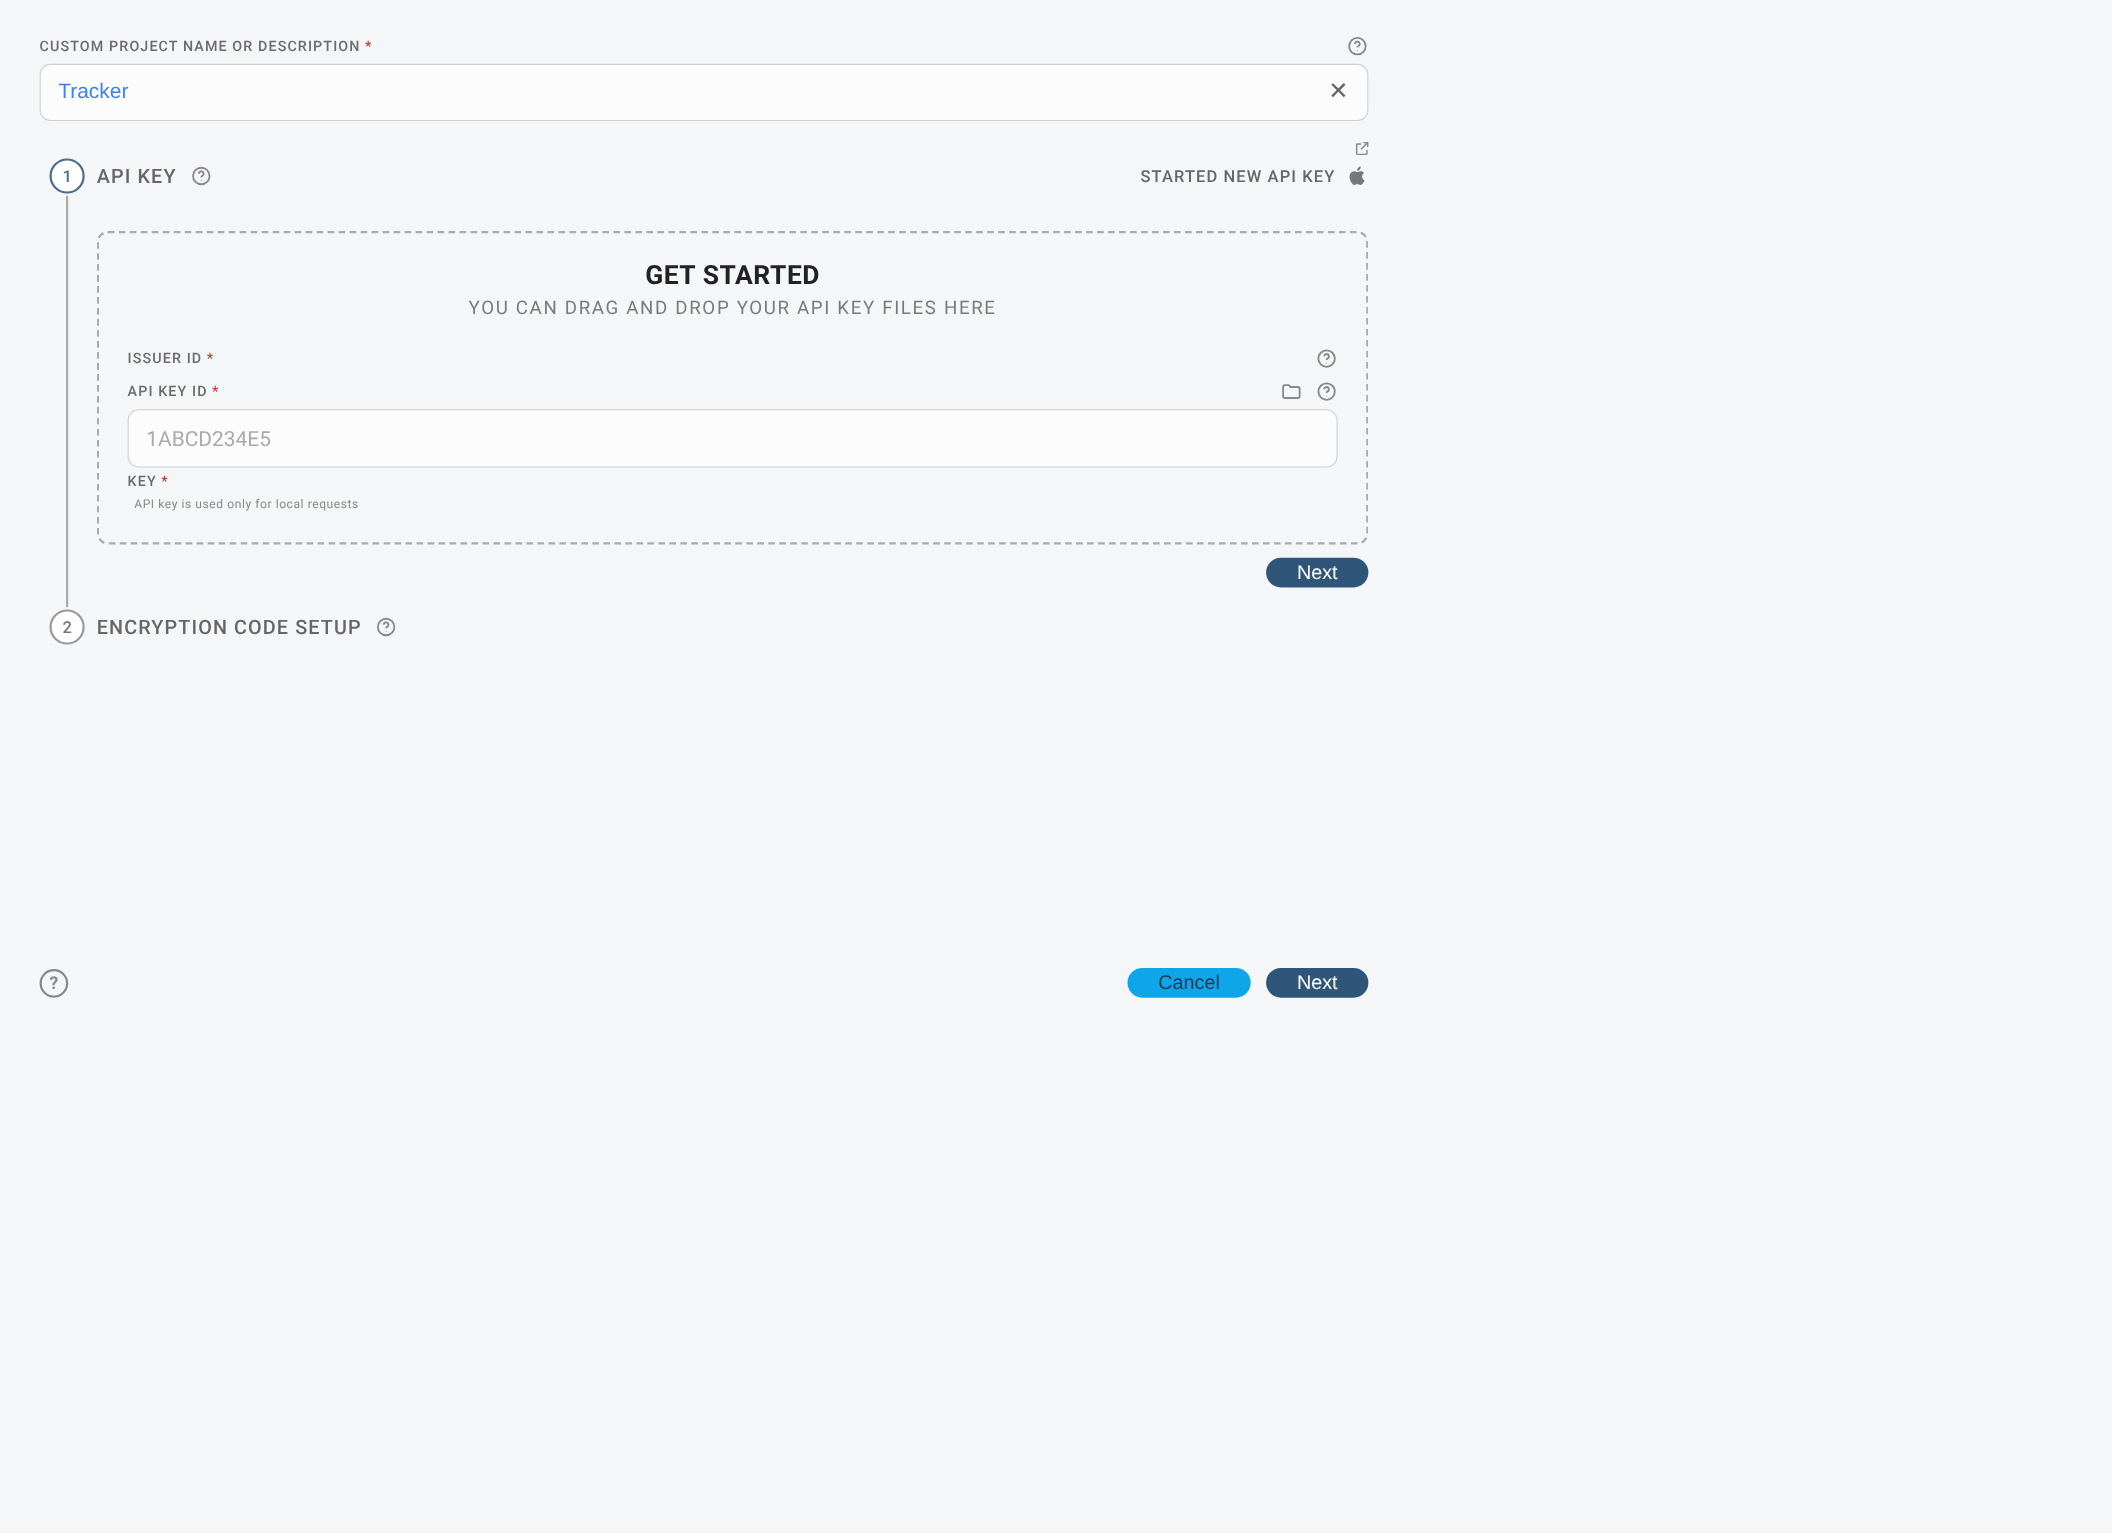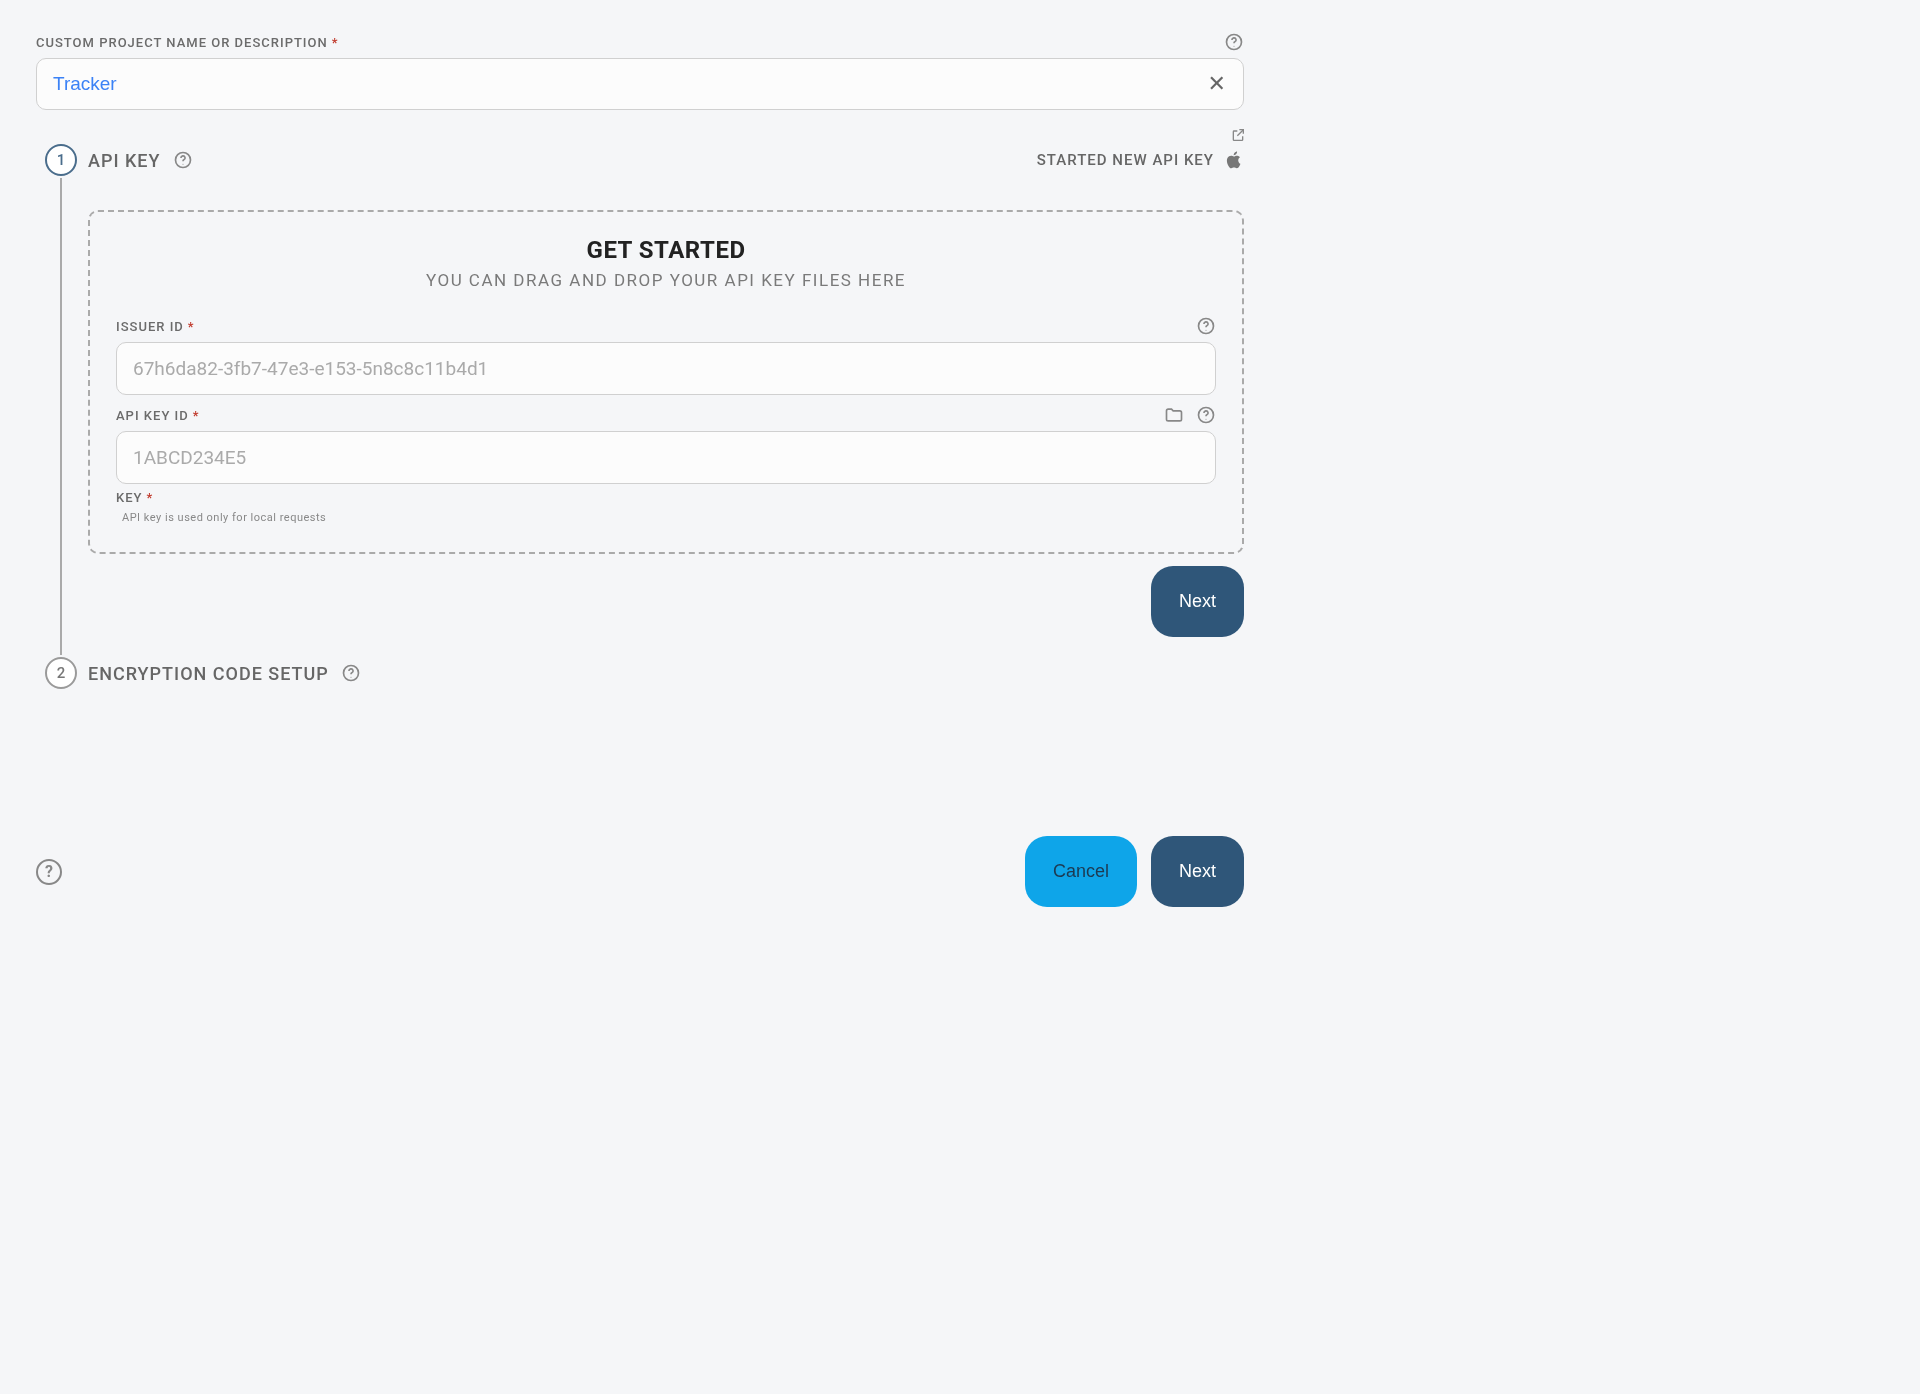"67h6da82-3fb7-47e3-e153-5n8c8c11b4d1" input.dz-input { html: <input> -> none }
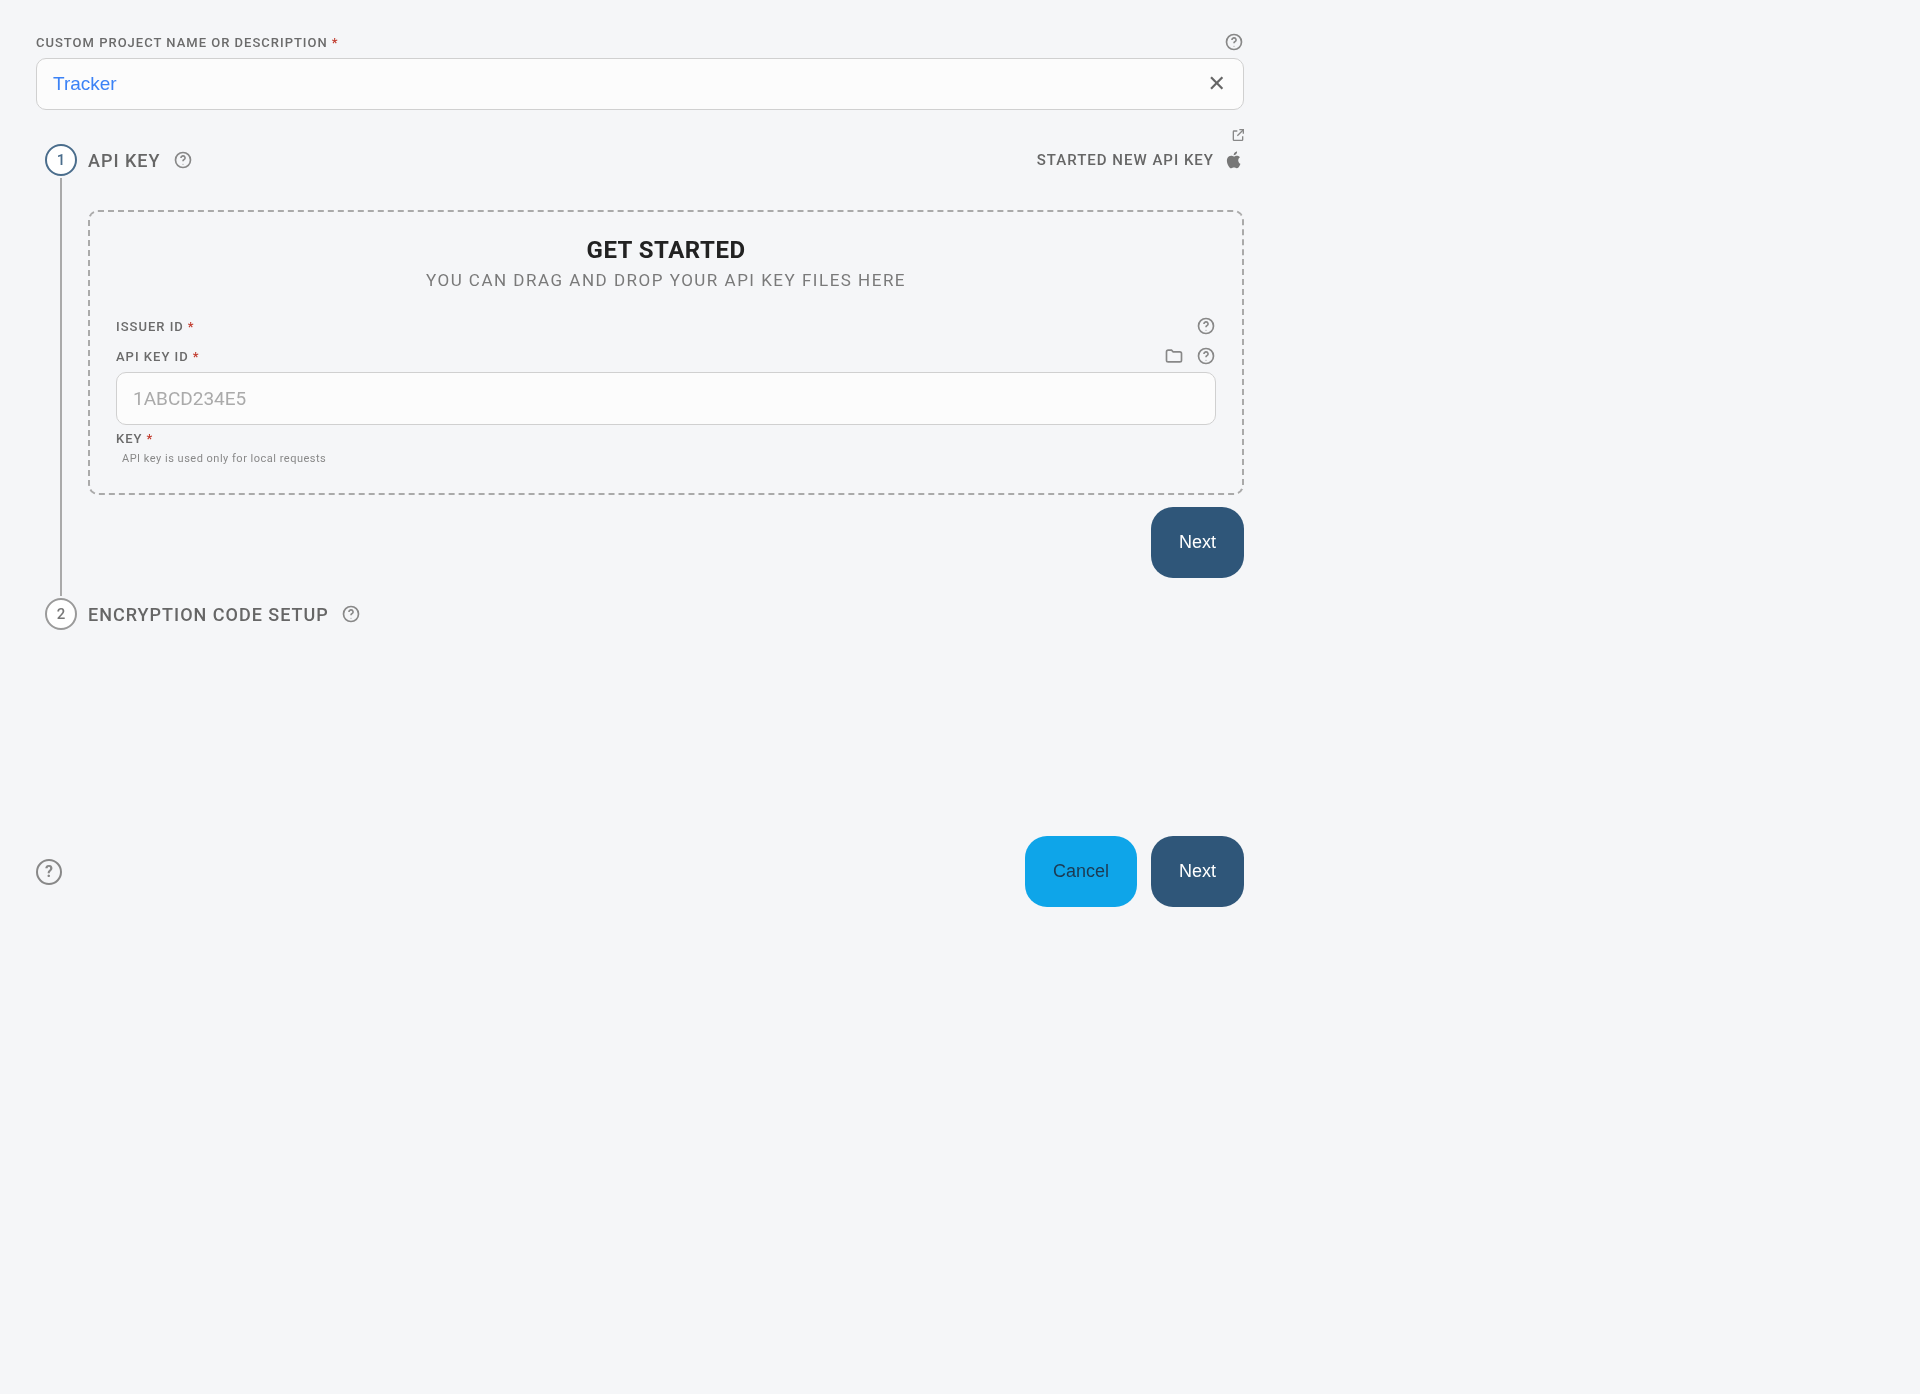"Next" .btn { padding: 25px 28px -> 3px 28px }
